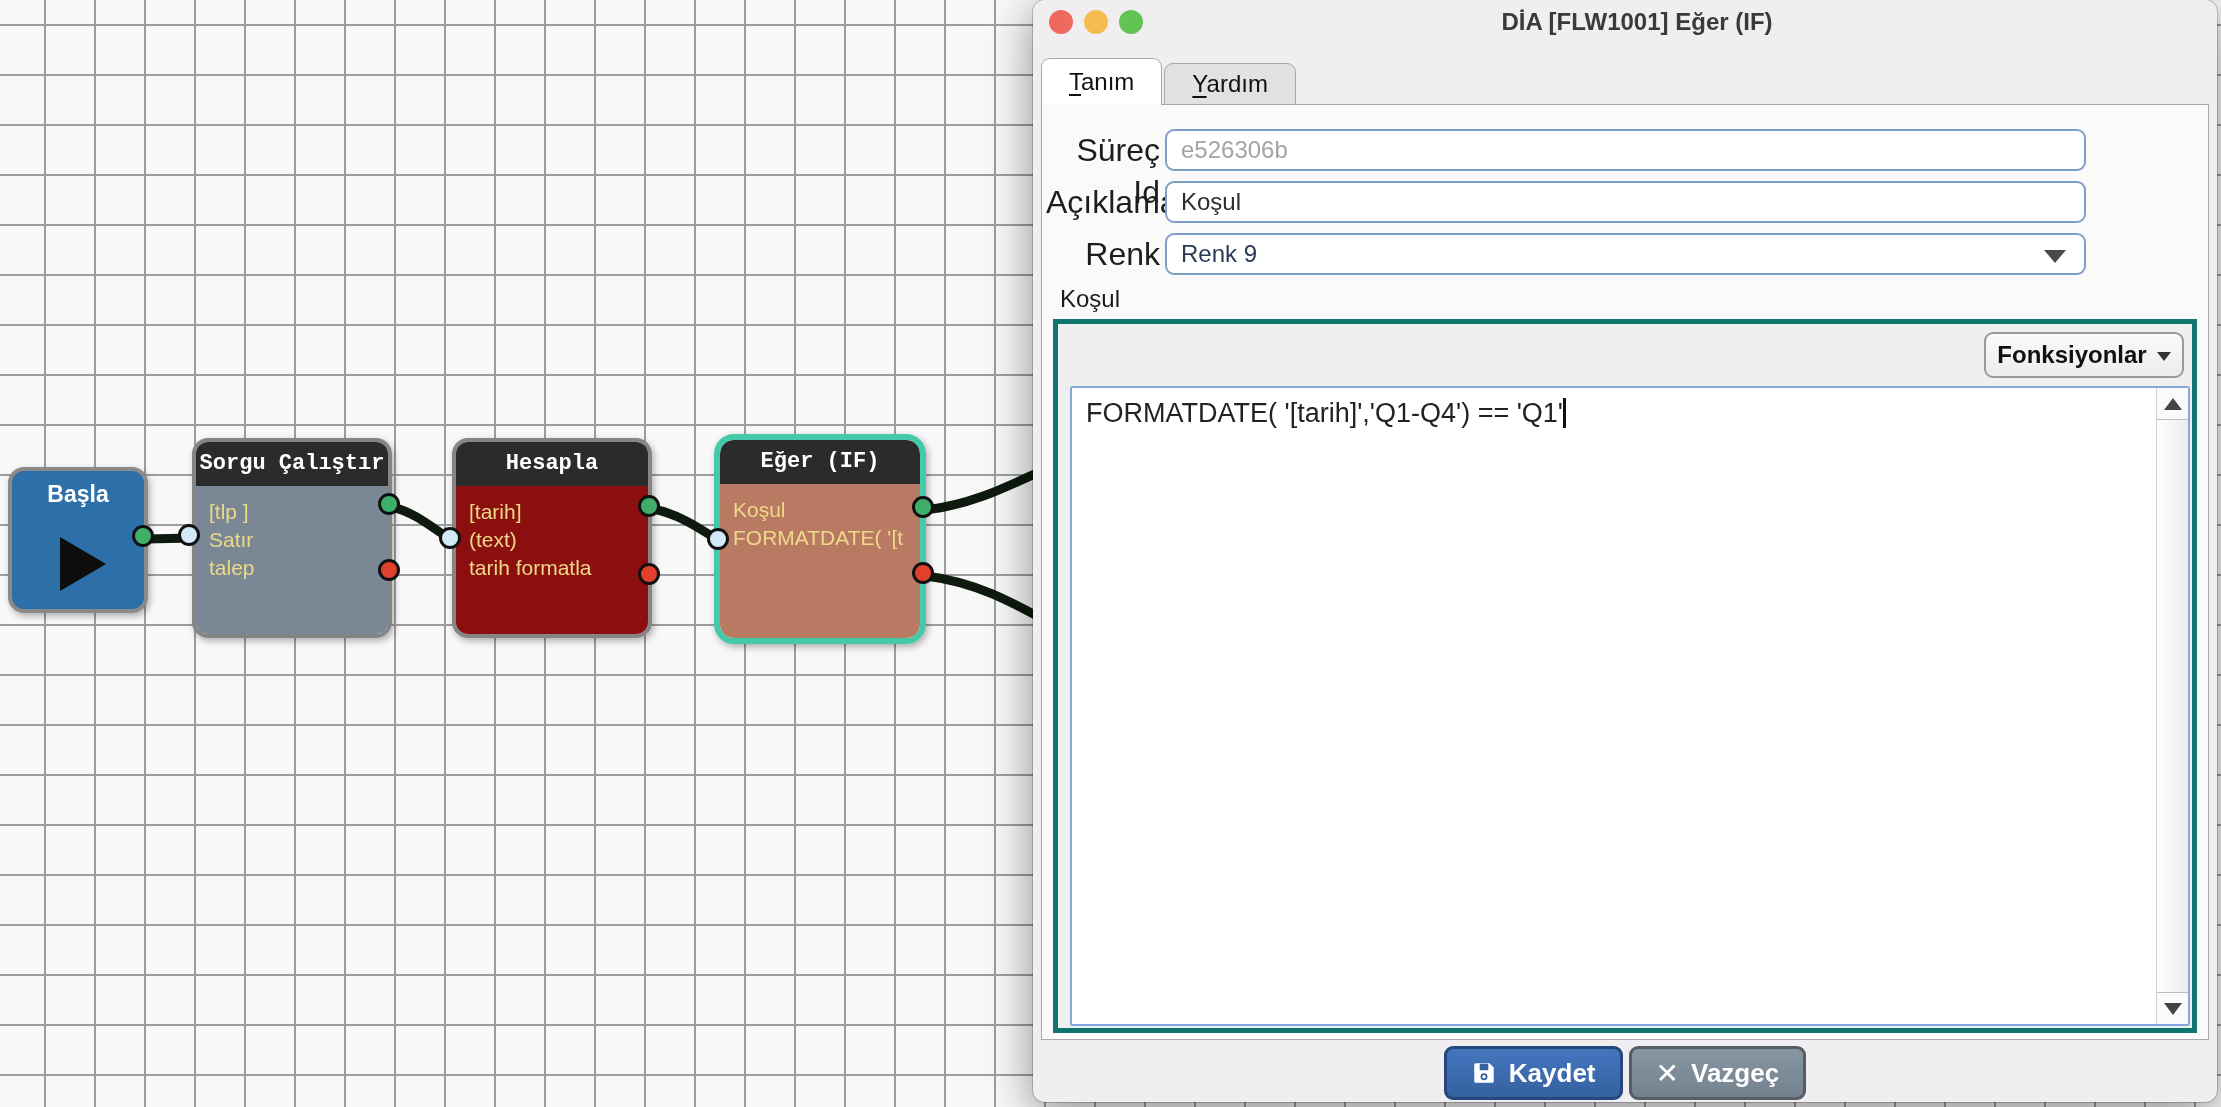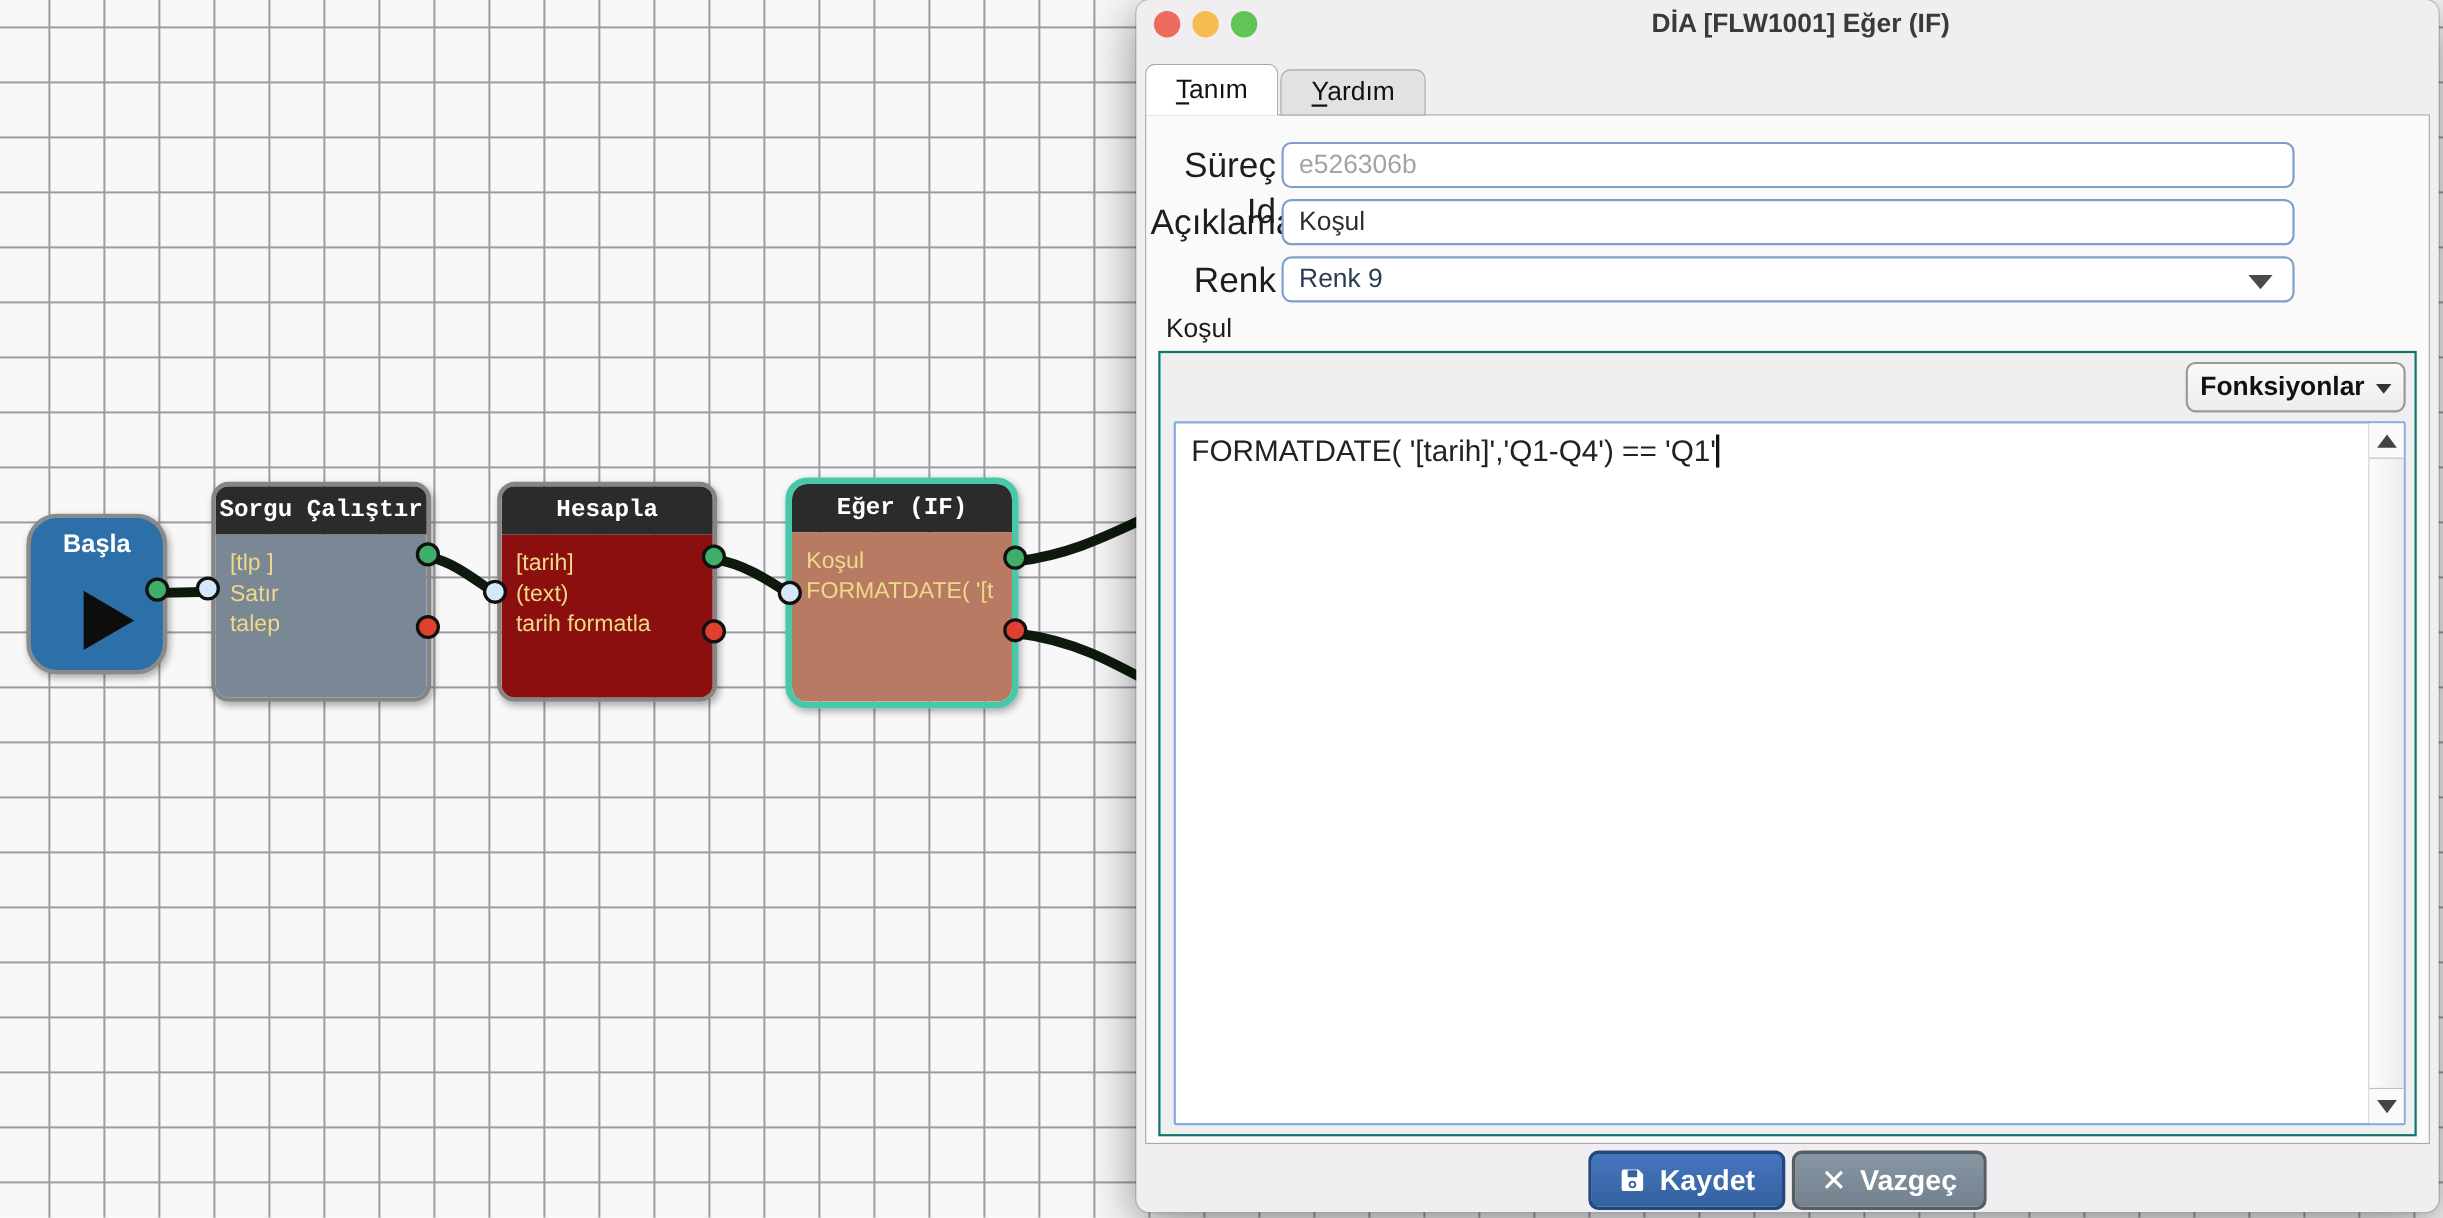"Fonksiyonlar" .subpanel { border: 2px solid #0f766e -> 5px solid #0f766e }
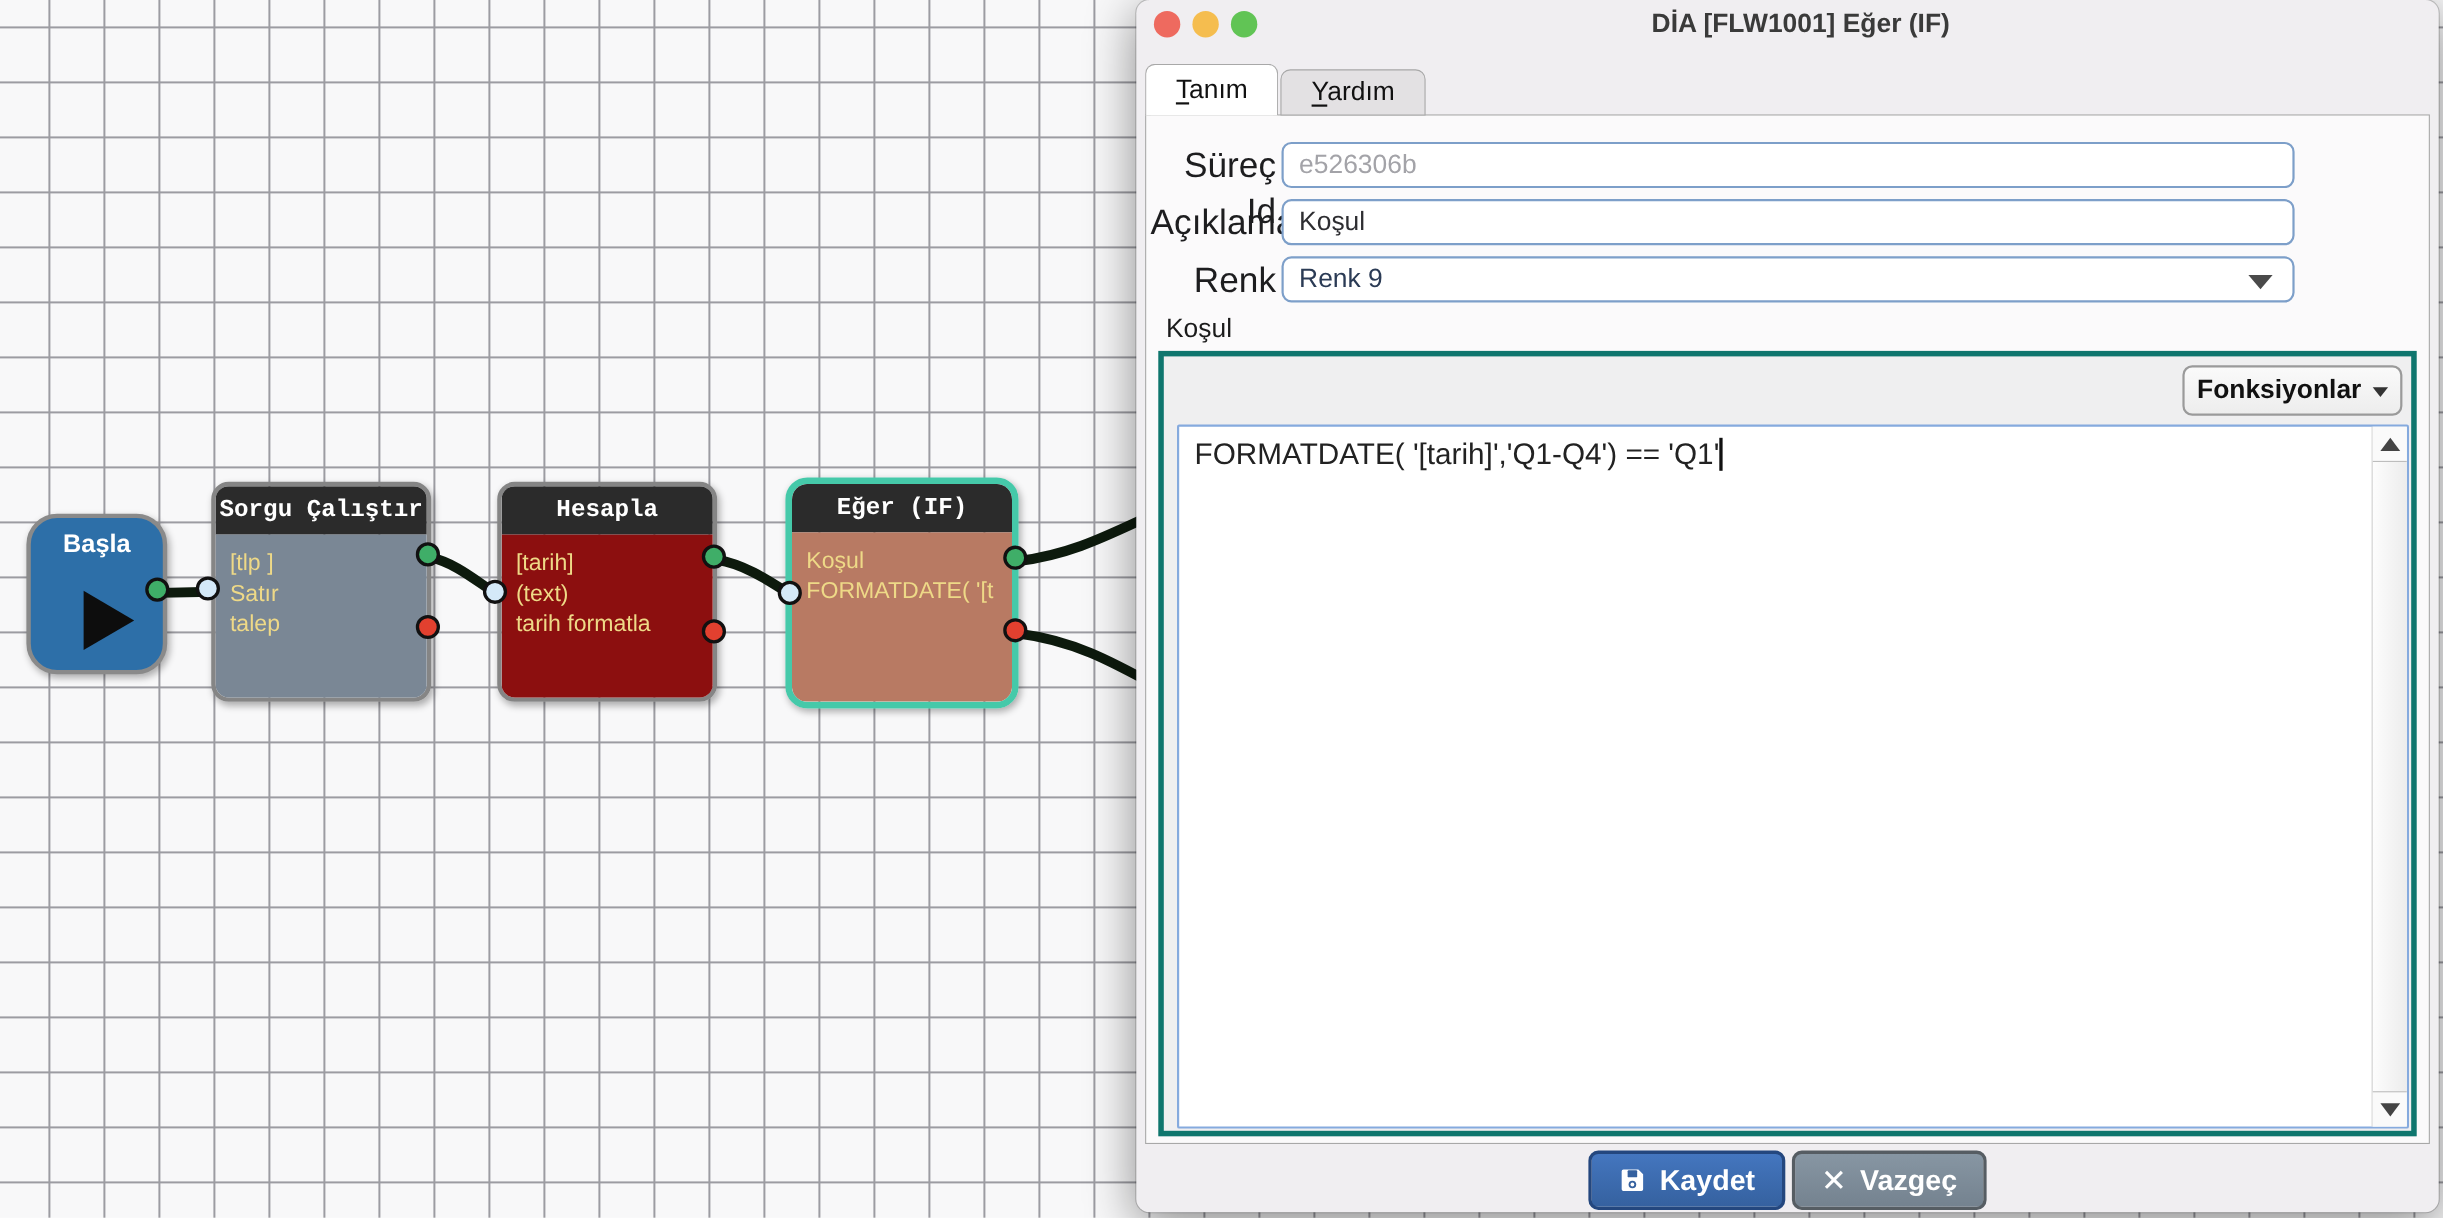"Başla" .start-node { border-radius: 28px -> 16px; left: 24px -> 8px; width: 128px -> 140px }
